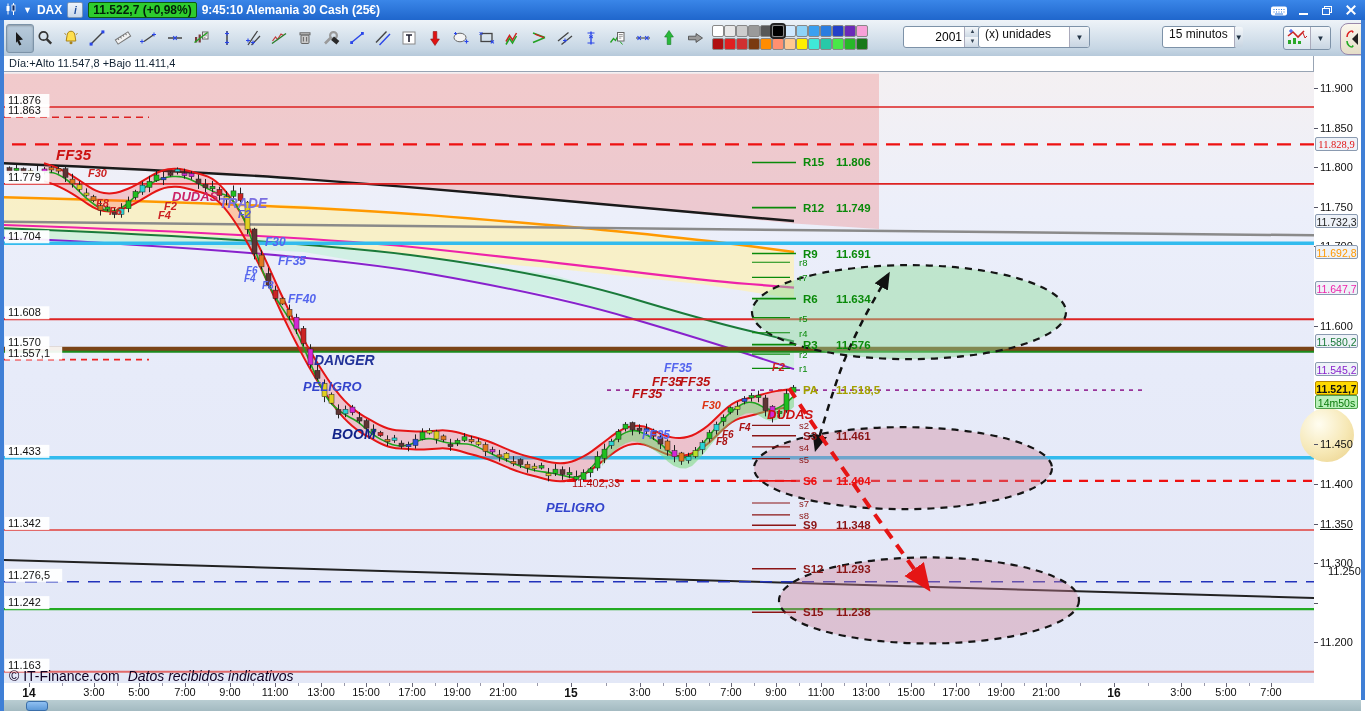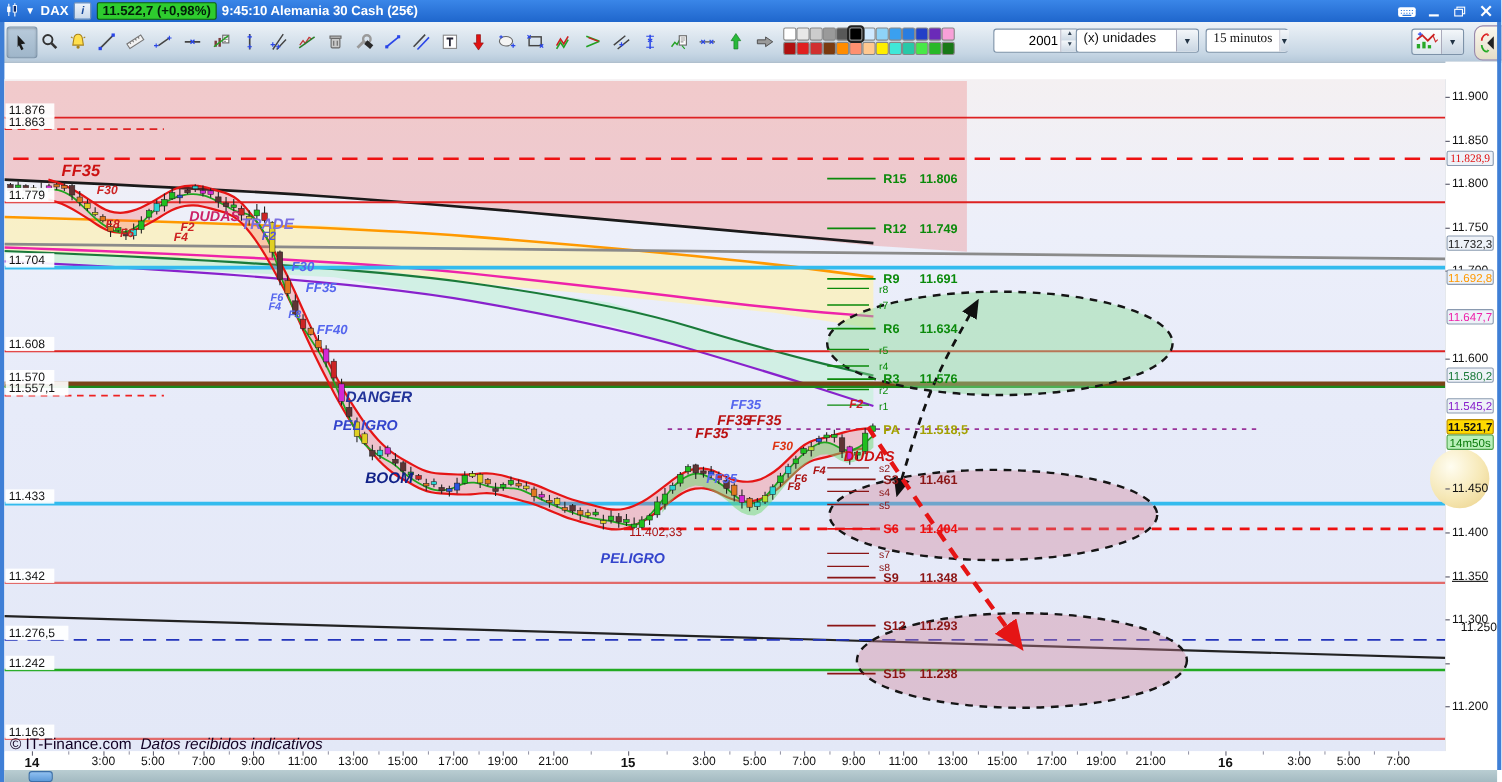"15 minutos" .dd-tf { font-family: Liberation Serif, serif -> none; left: 1096px -> 1162px }
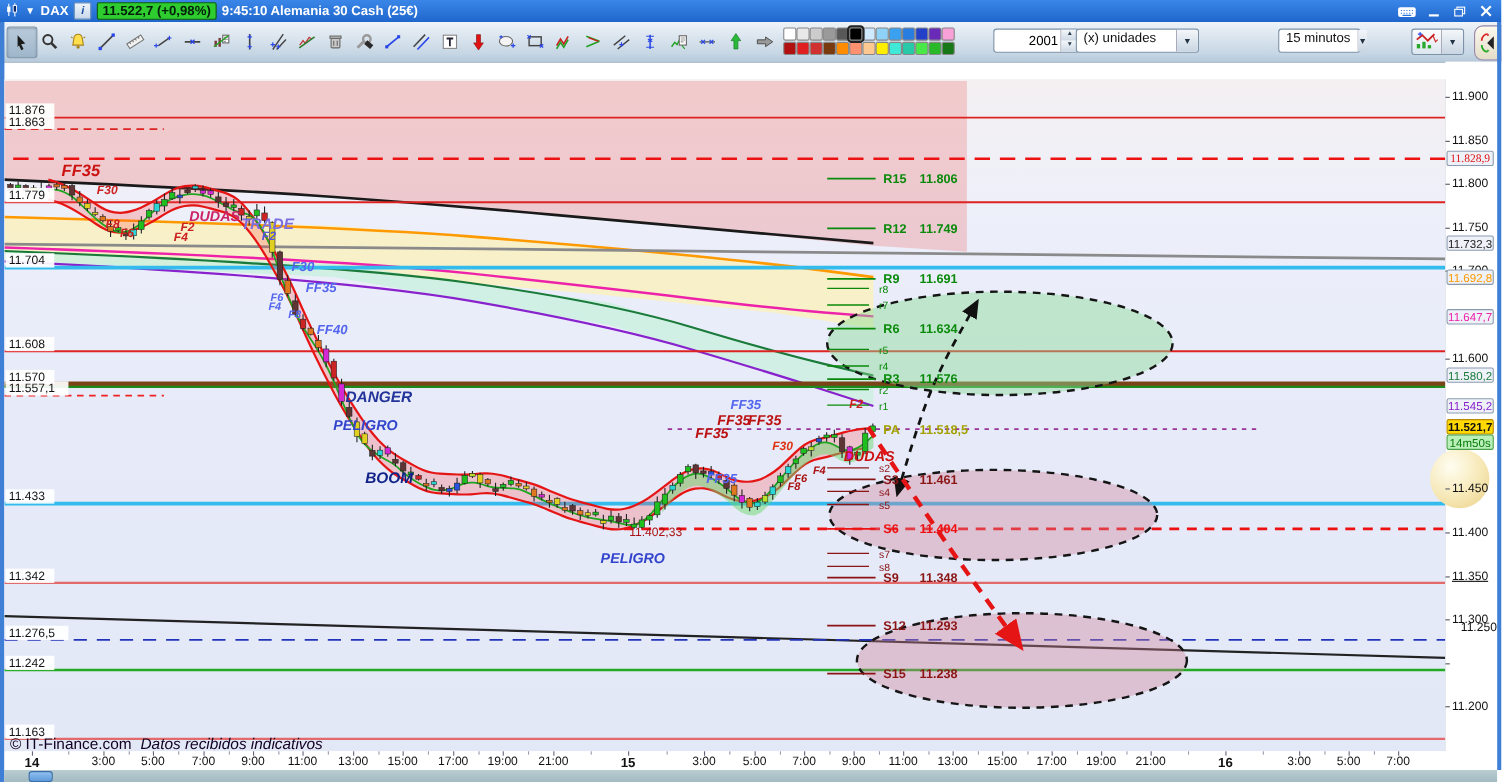"Día:+Alto 11.547,8 +Bajo 11.411,4" div.infobar { html: none -> <div>Día:+Alto 11.547,8 +Bajo 11.411,4</div> }
